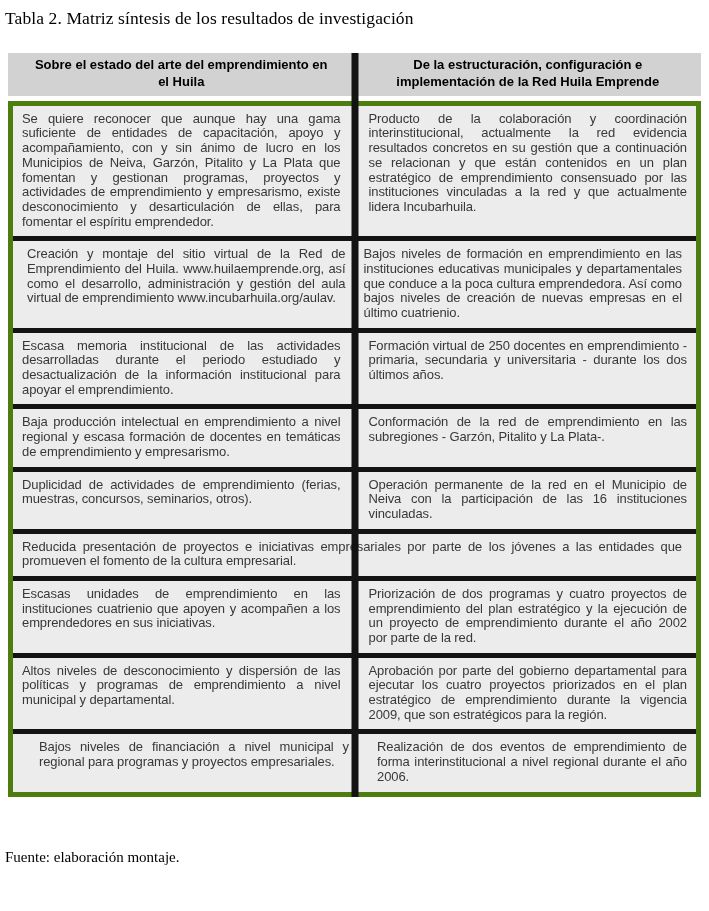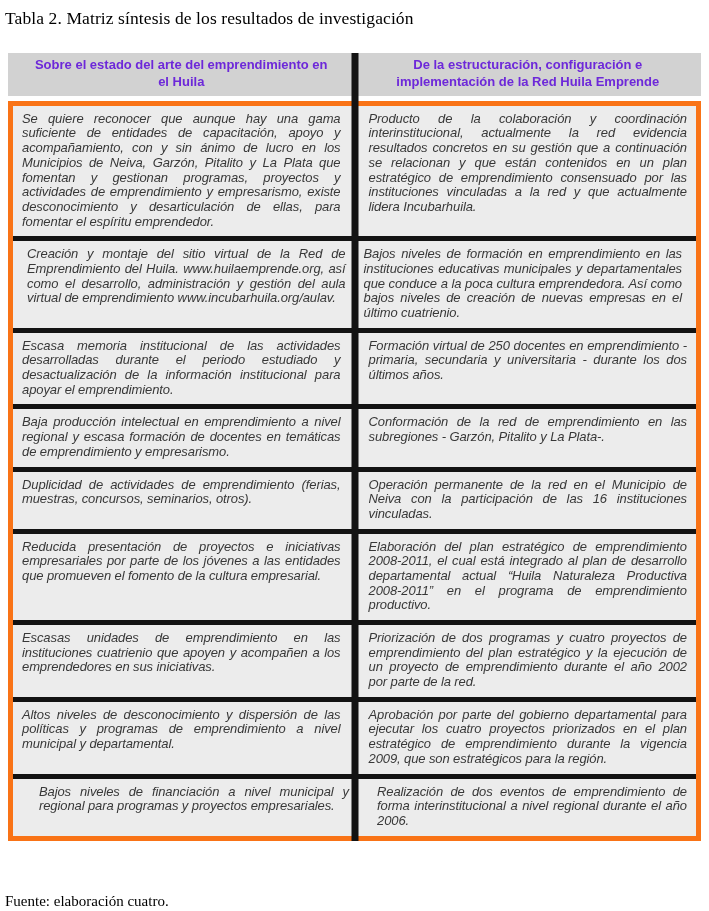"Sobre el estado del arte" .hcell { color: #6d28d9 -> #000000 }
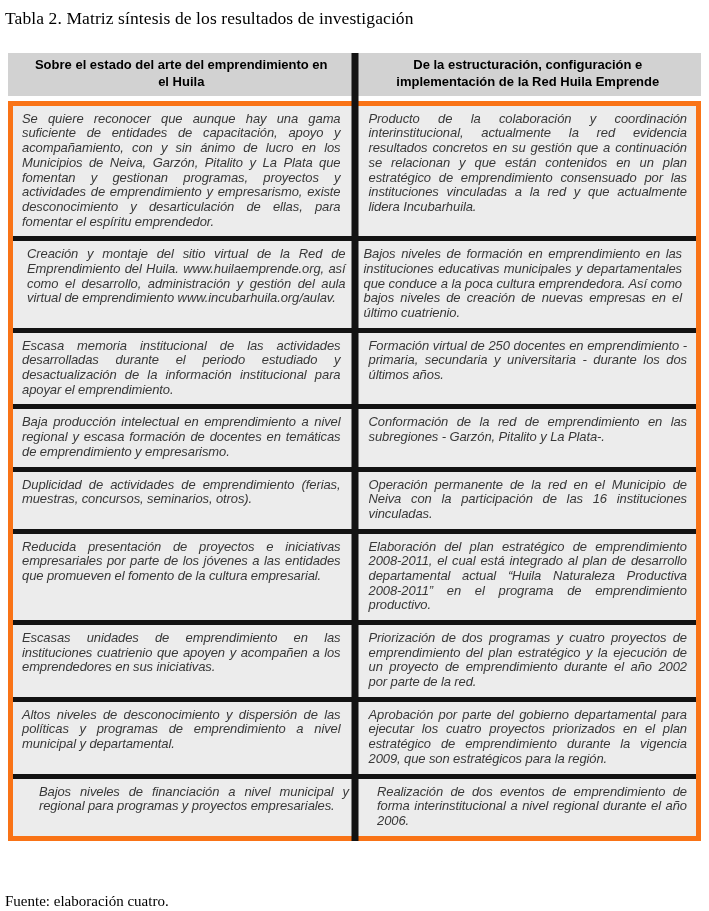"Se quiere reconocer que aunque" .tbody { border: 5px solid #f97316 -> 5px solid #4d7c0f; font-style: italic -> none }
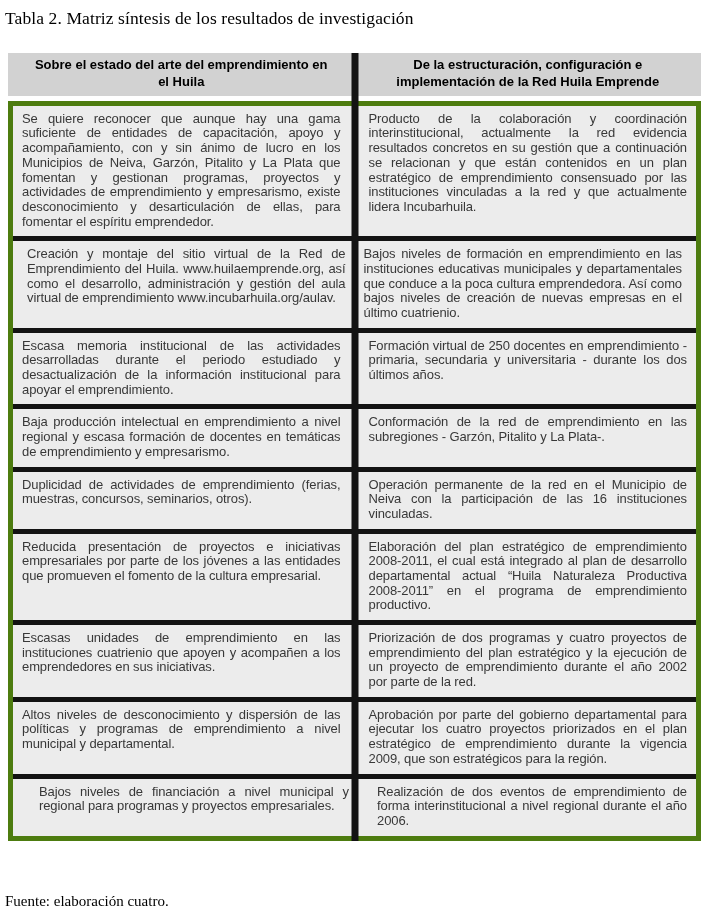"Elaboración del plan estratégico de" div.tcell { html: <div>Elaboración del plan estratégico de emprendimiento 2008-2011, el cual está integrado al plan de desarrollo departamental actual “Huila Naturaleza Productiva 2008-2011” en el programa de emprendimiento productivo.</div> -> none }
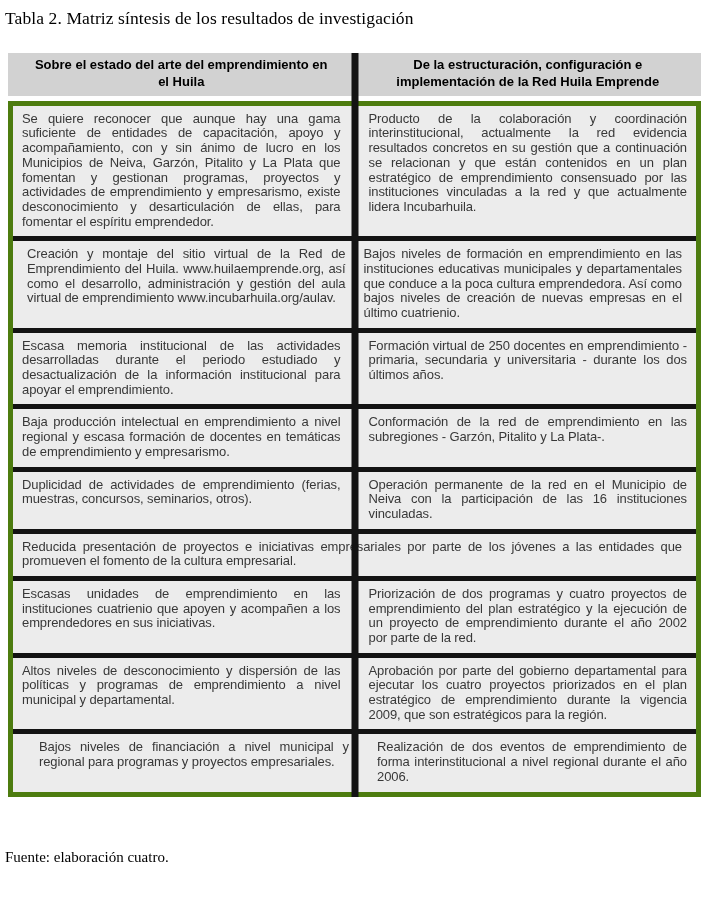"Fuente: elaboración cuatro." div.source { text: cuatro -> montaje }
